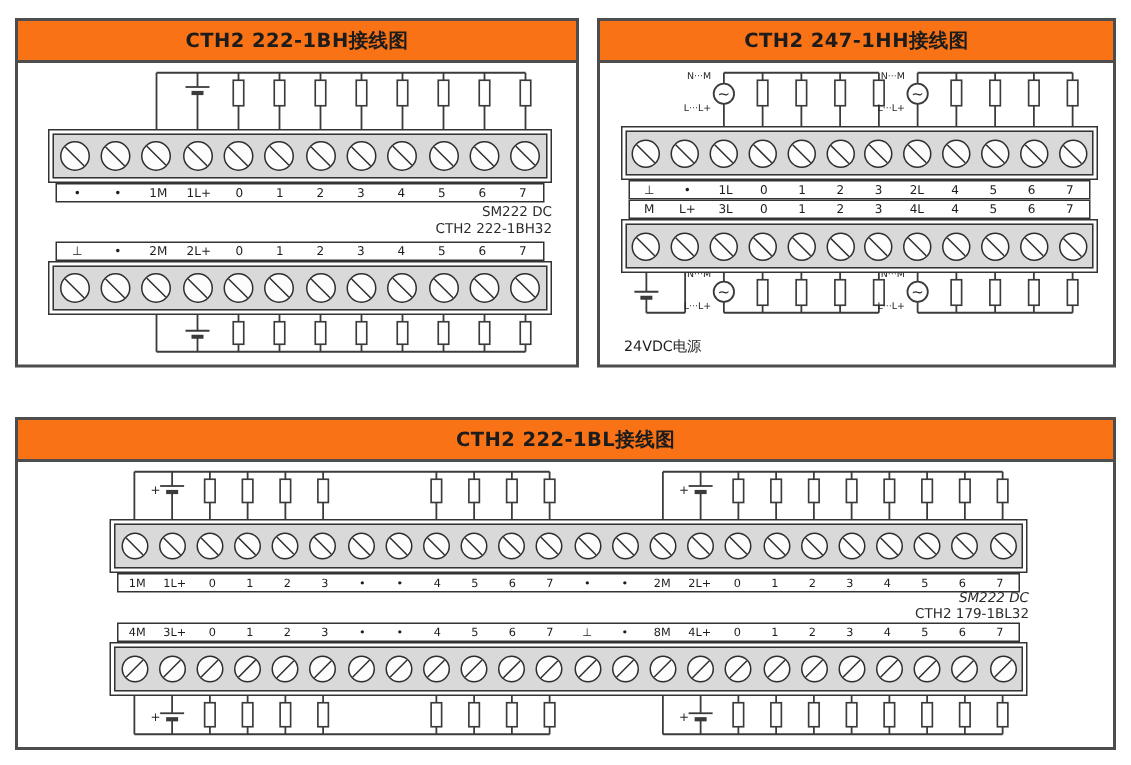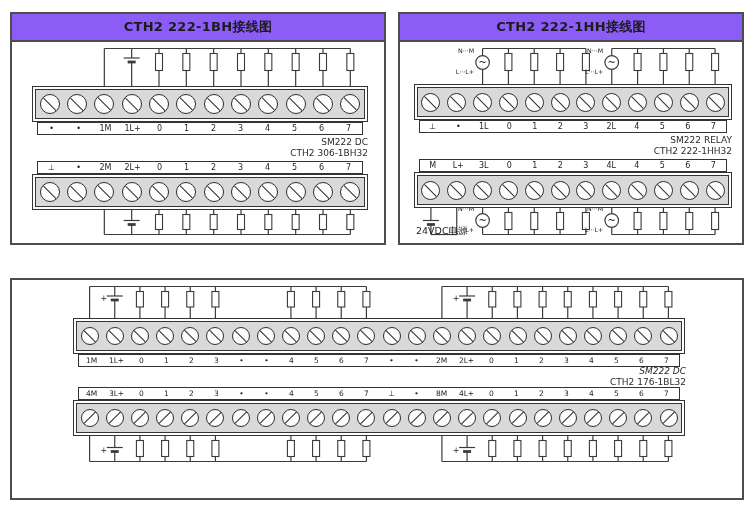"CTH2 222-1BH接线图" .titlebar { background: #8b5cf6 -> #f97316 }
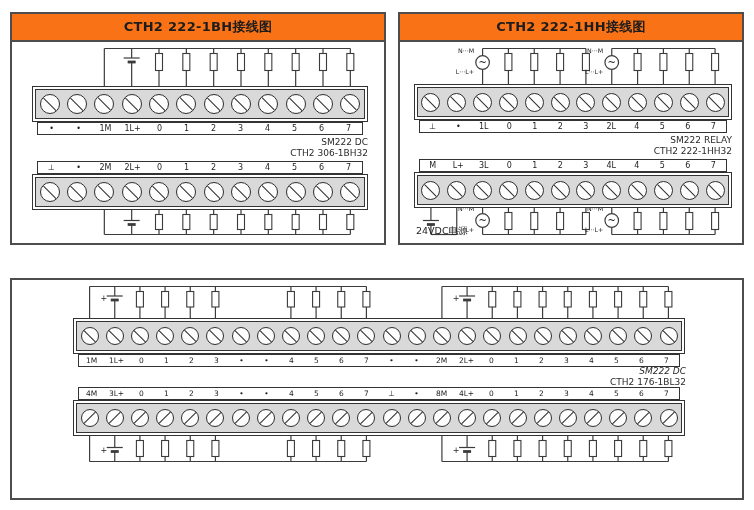"CTH2 222-1HH接线图" span.title { text: CTH2 222-1HH -> CTH2 247-1HH }
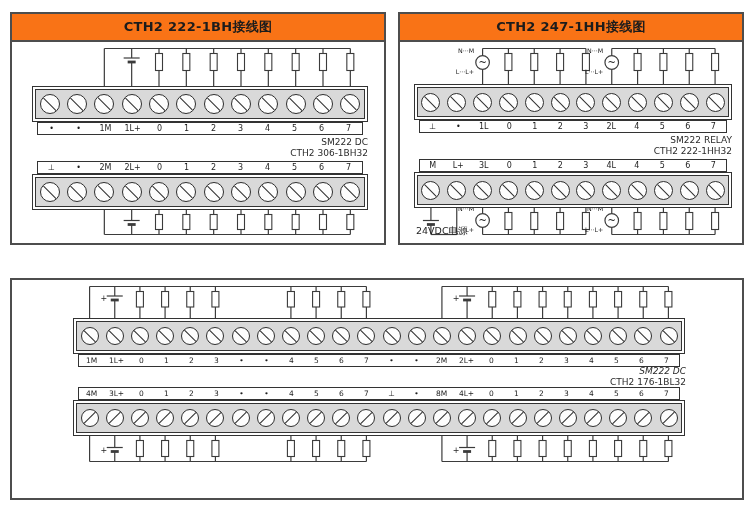"SM222 RELAY" div.mod-text { html: <div> <span>SM222 RELAY</span> <span>CTH2 222-1HH32</span> </div> -> none }
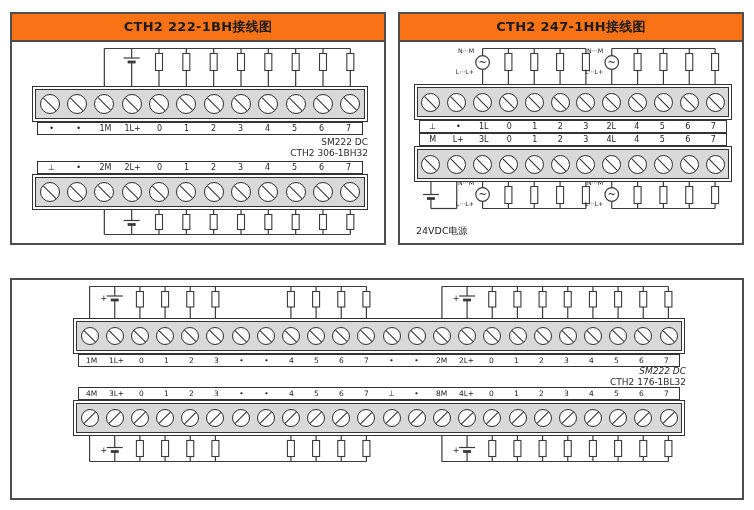"CTH2 306-1BH32" span.mod-l2 { text: CTH2 306-1BH32 -> CTH2 222-1BH32 }
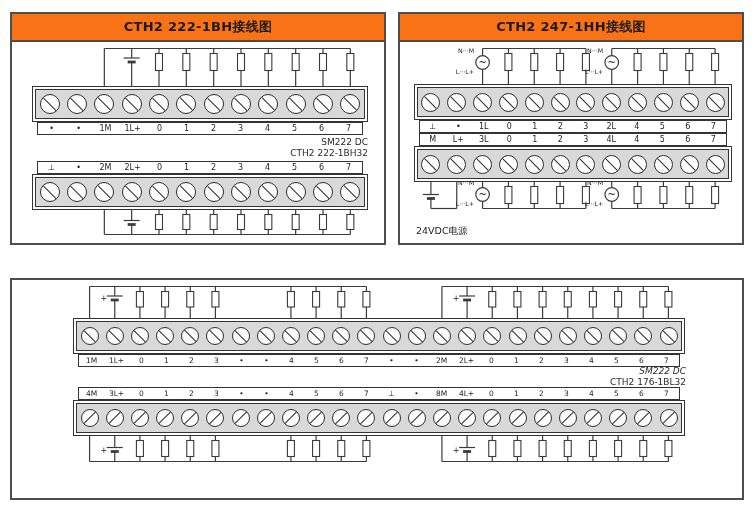"CTH2 222-1BL接线图" header.titlebar { html: none -> <header> <span>CTH2 222-1BL接线图</span> </header> }
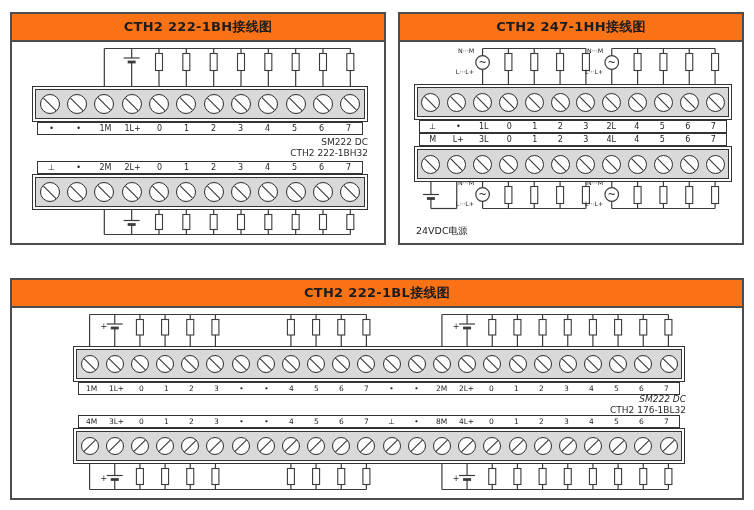"CTH2 176-1BL32" span.mod-l2 { text: CTH2 176-1BL32 -> CTH2 179-1BL32 }
